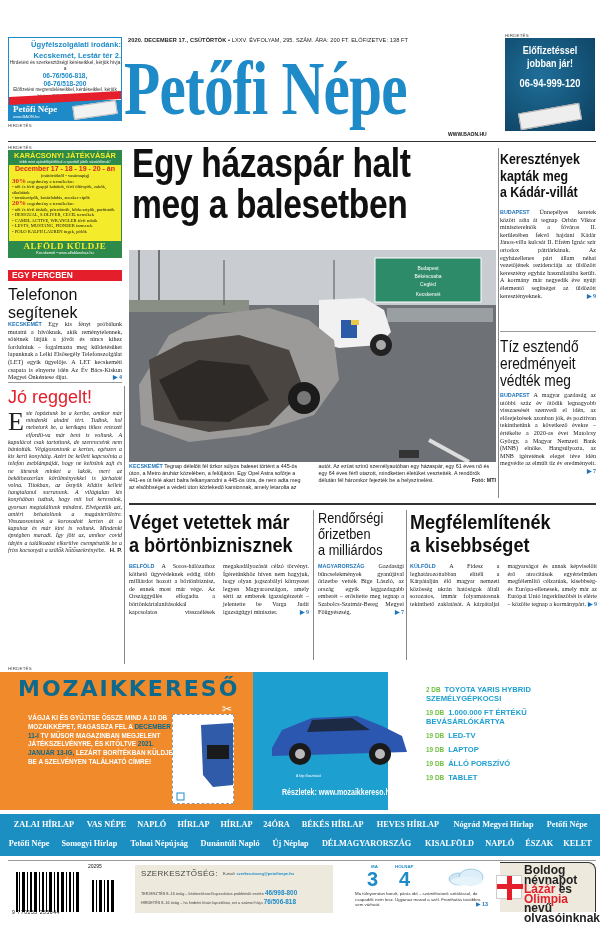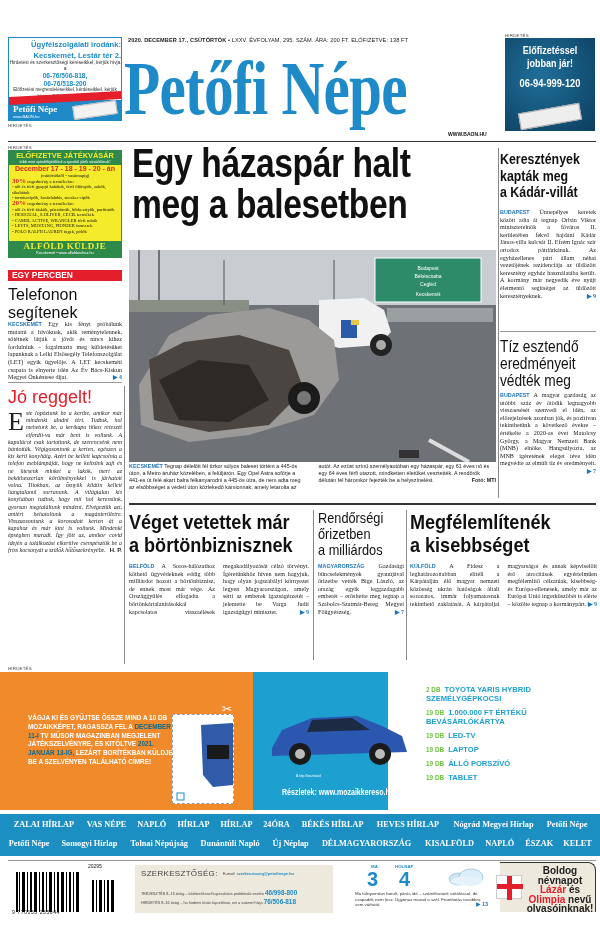"ELŐFIZETVE JÁTÉKVÁSÁR" div.head { text: ELŐFIZETVE -> KARÁCSONYI }
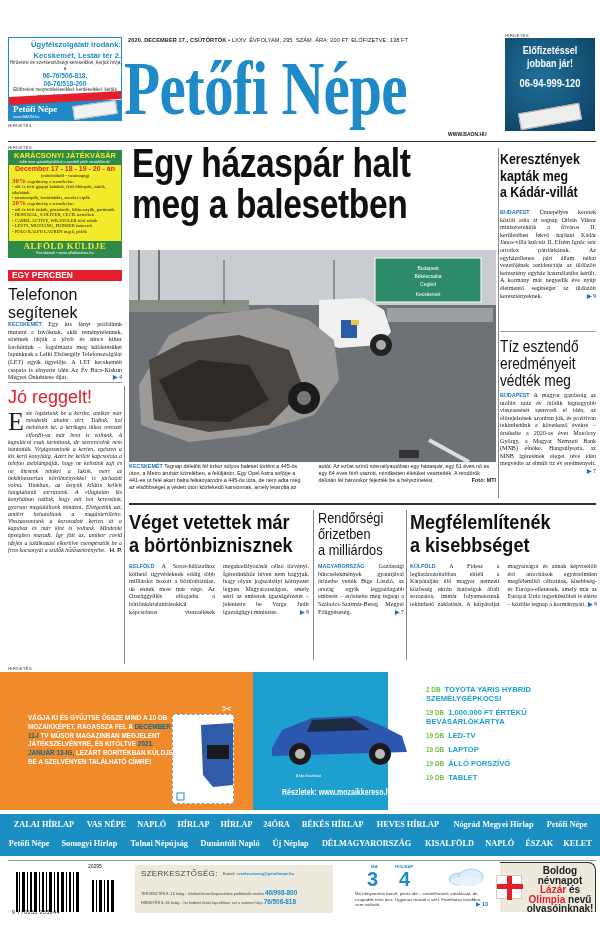"MOZAIKKERESŐ" div.brand { html: none -> <div>MOZAIKKERESŐ</div> }
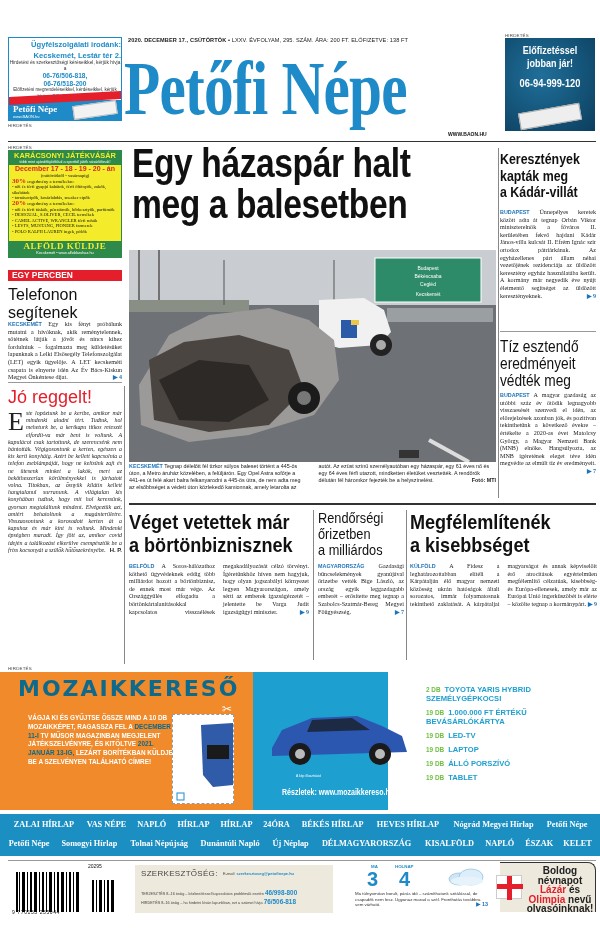"Boldog névnapot" #nameday .txt { font-size: 10px -> 12px; text-align: center -> none }
